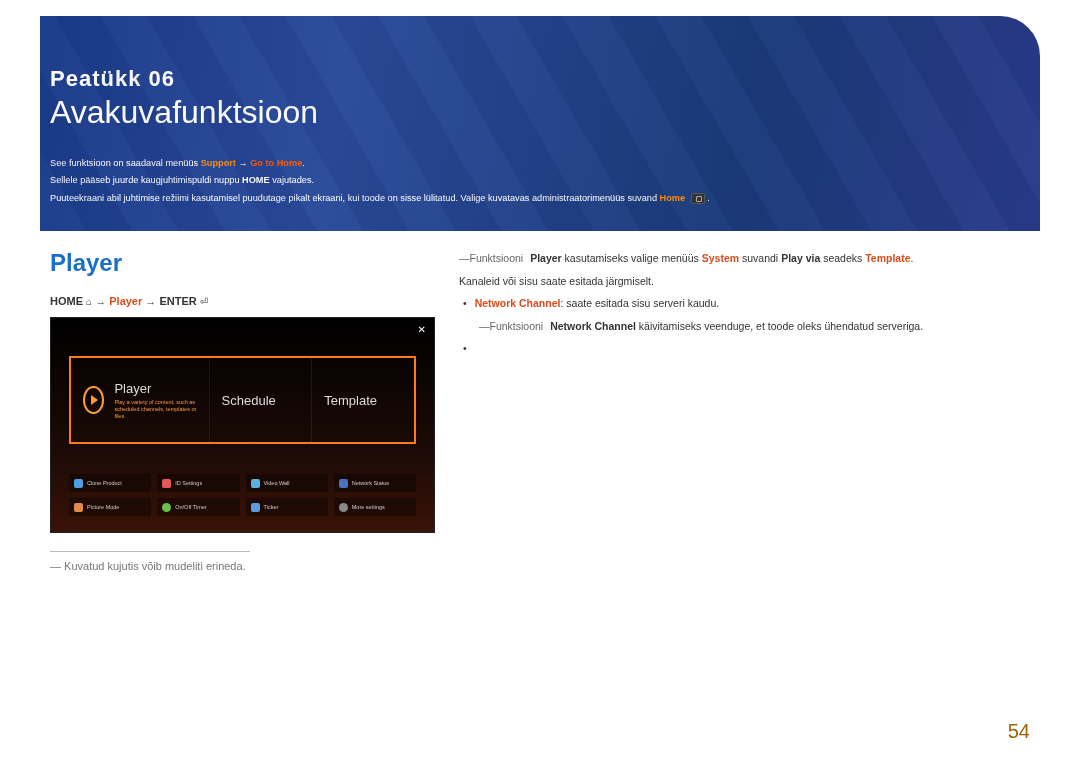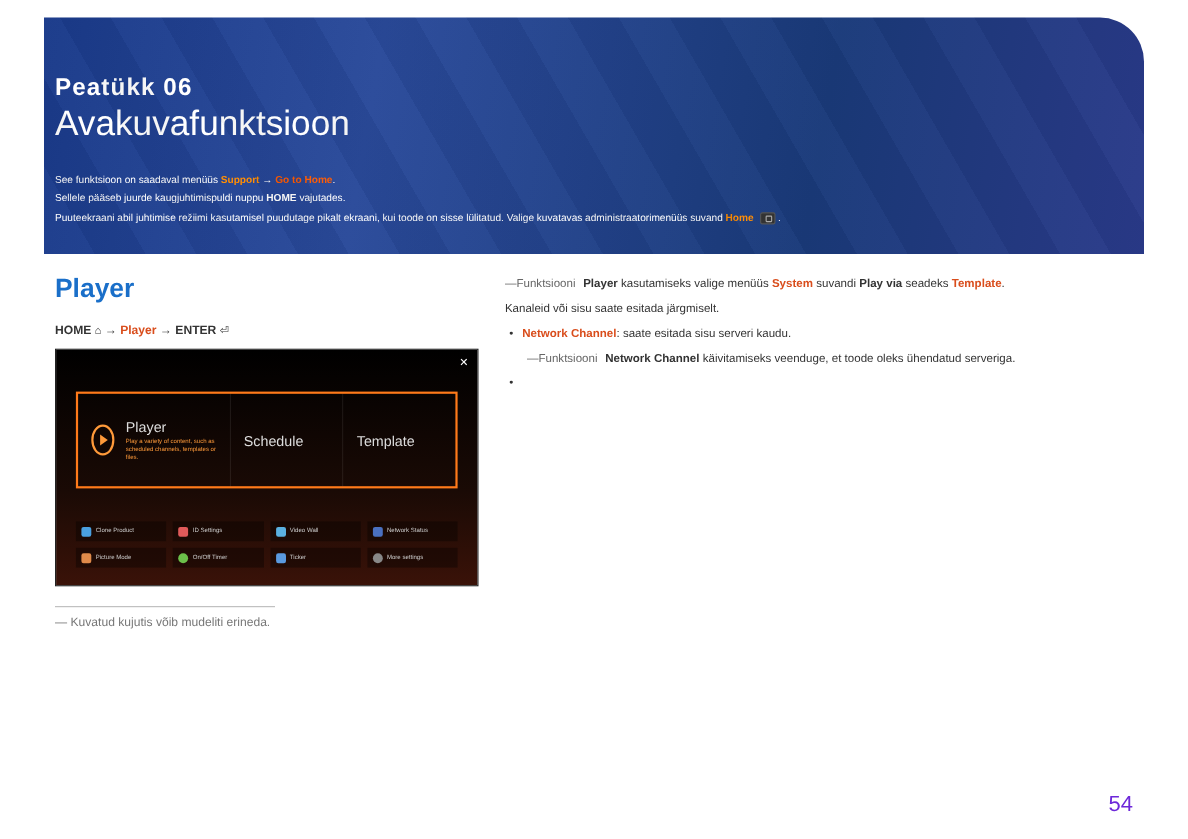"54" .page-num { color: #6d28d9 -> #a16207 }
